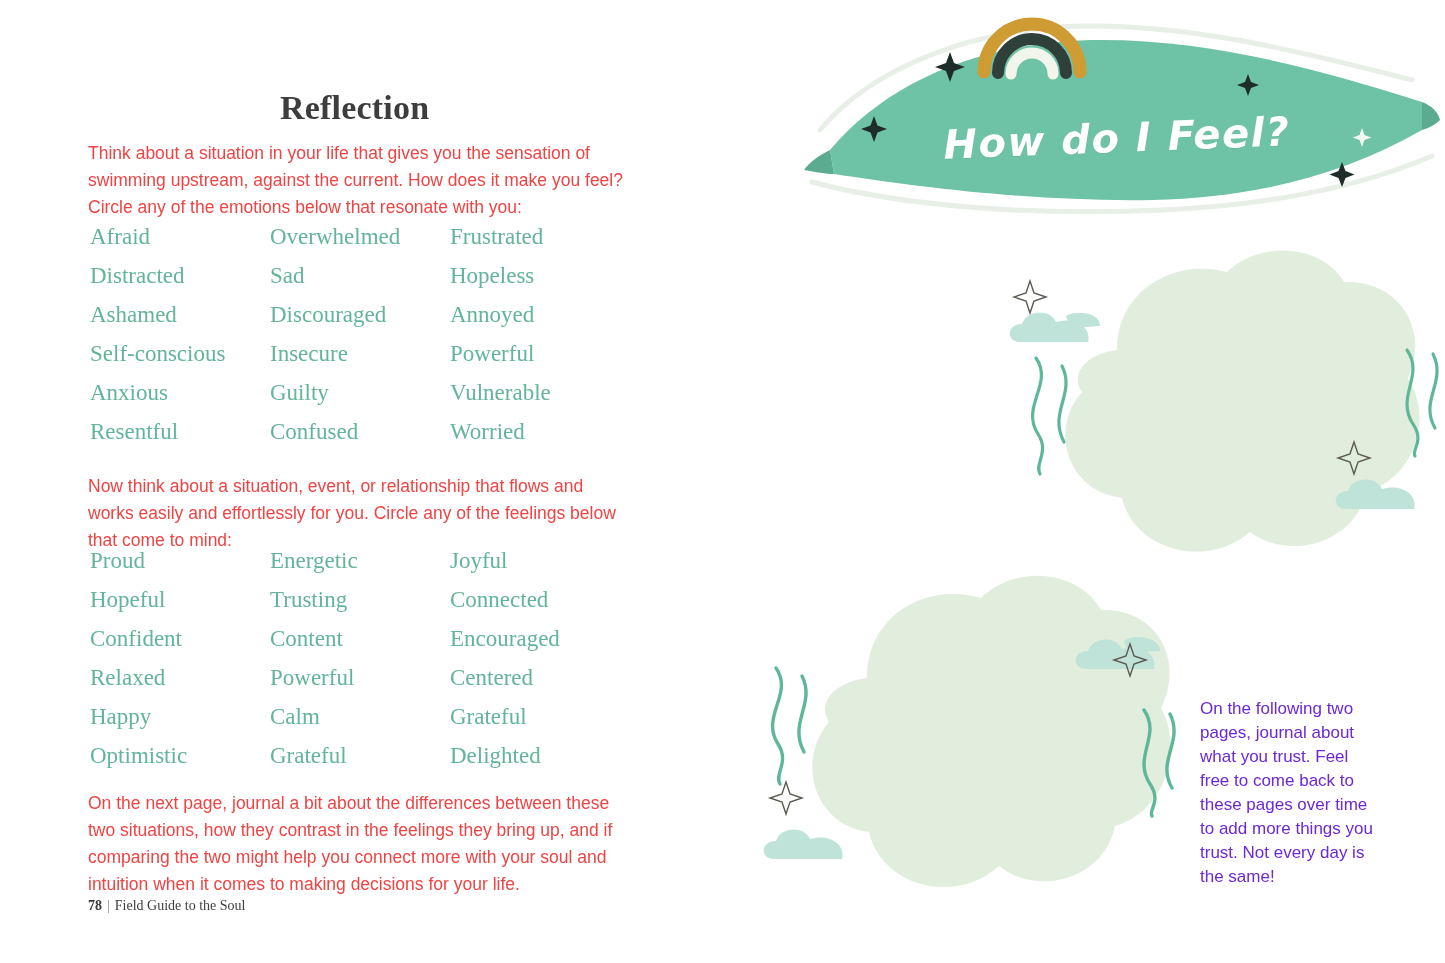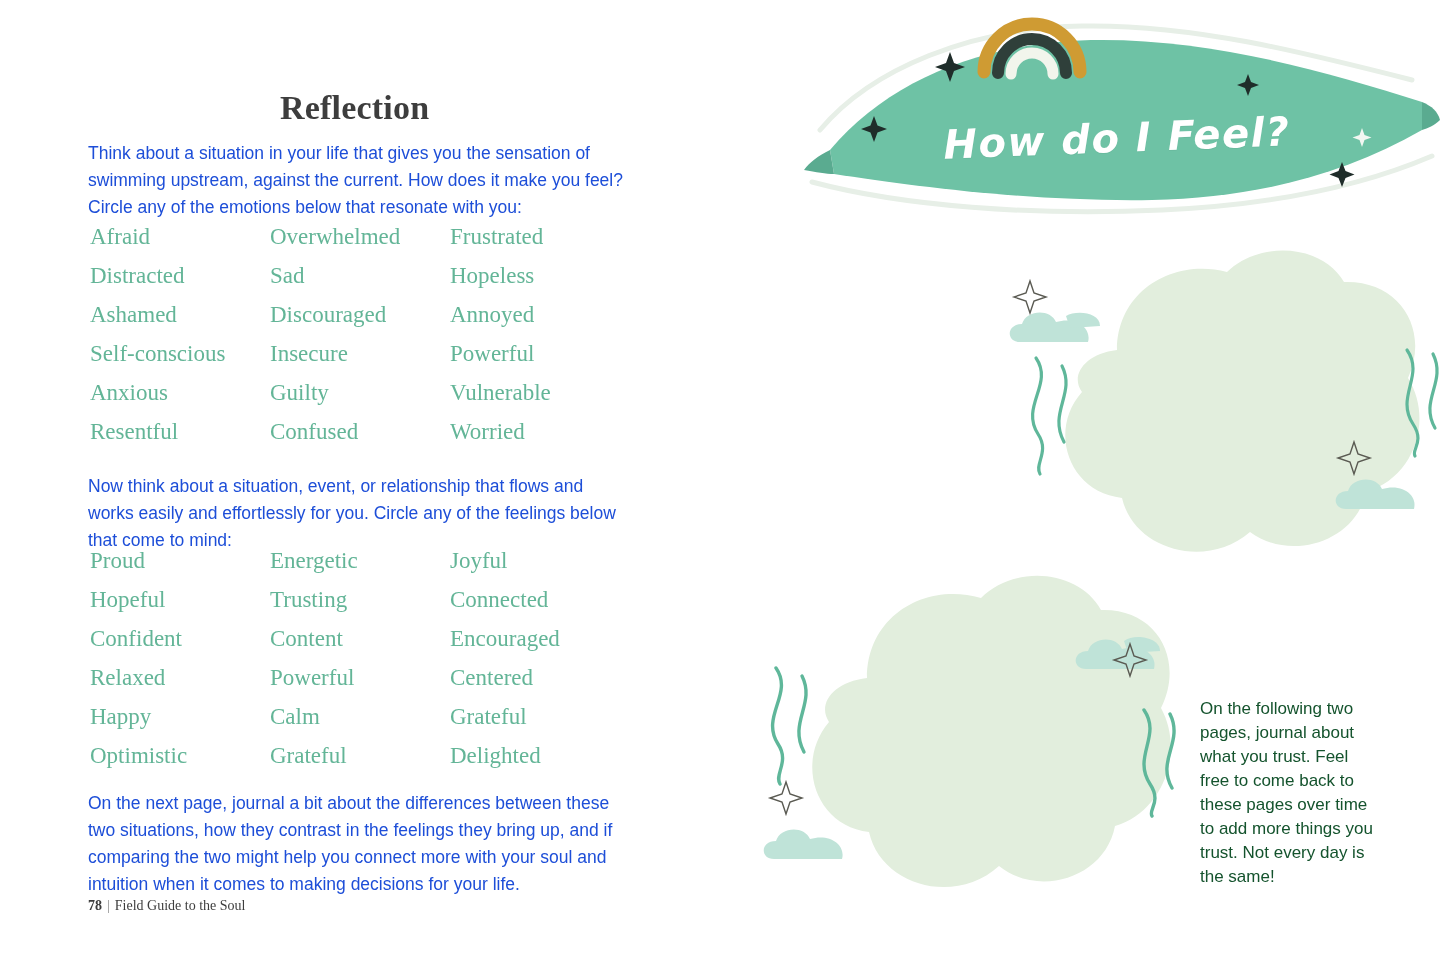"Think about a situation in" .body-para { color: #1d4ed8 -> #ef4444 }
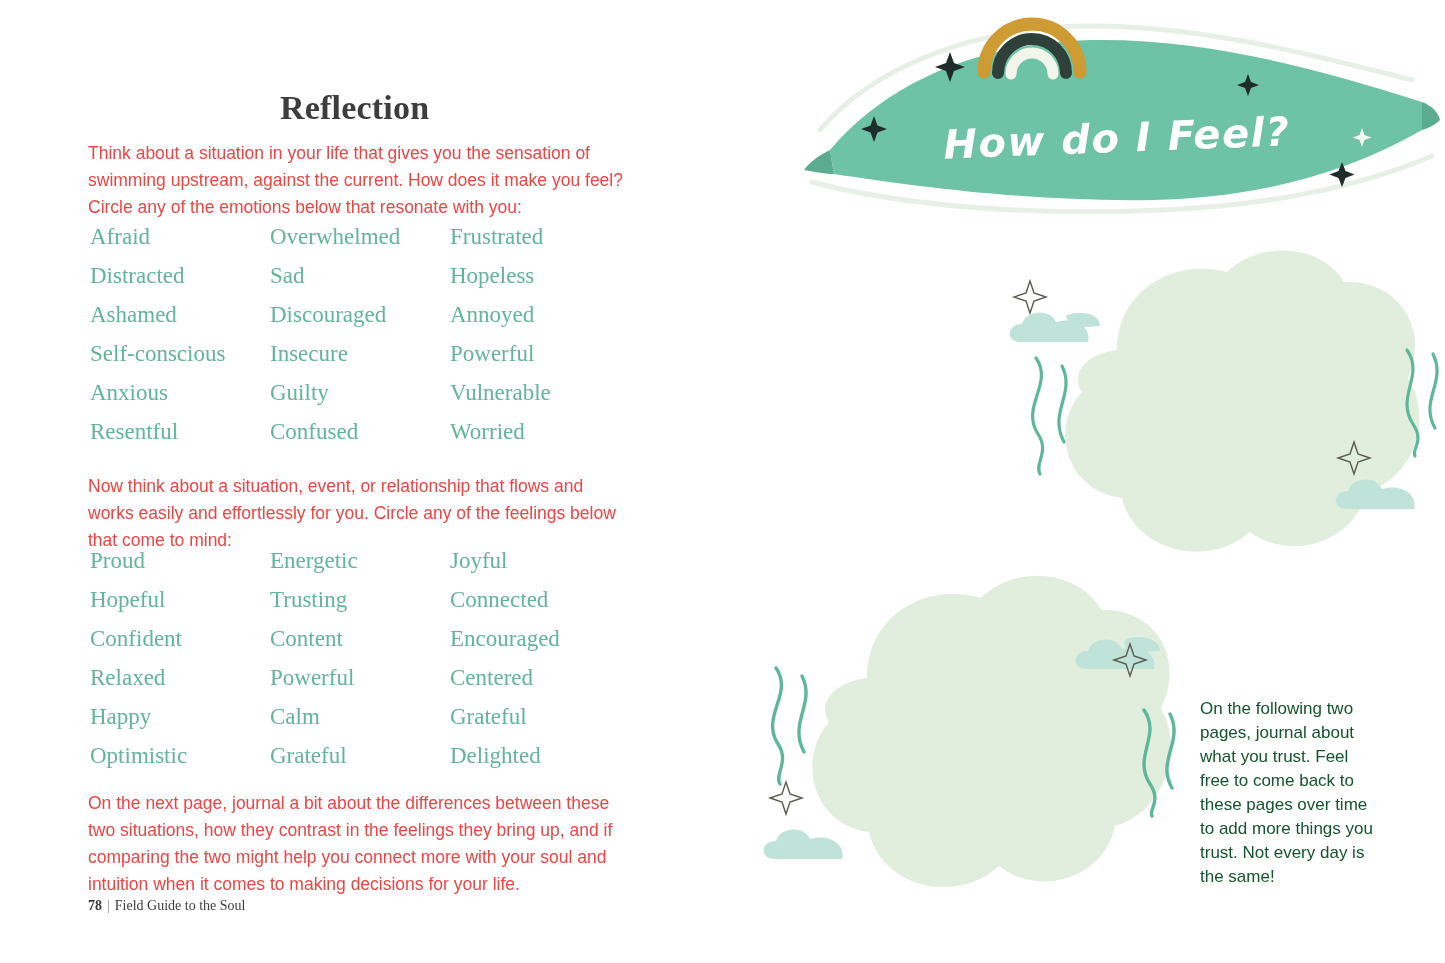"On the following two pages," #right-note { color: #14532d -> #6d28d9 }
